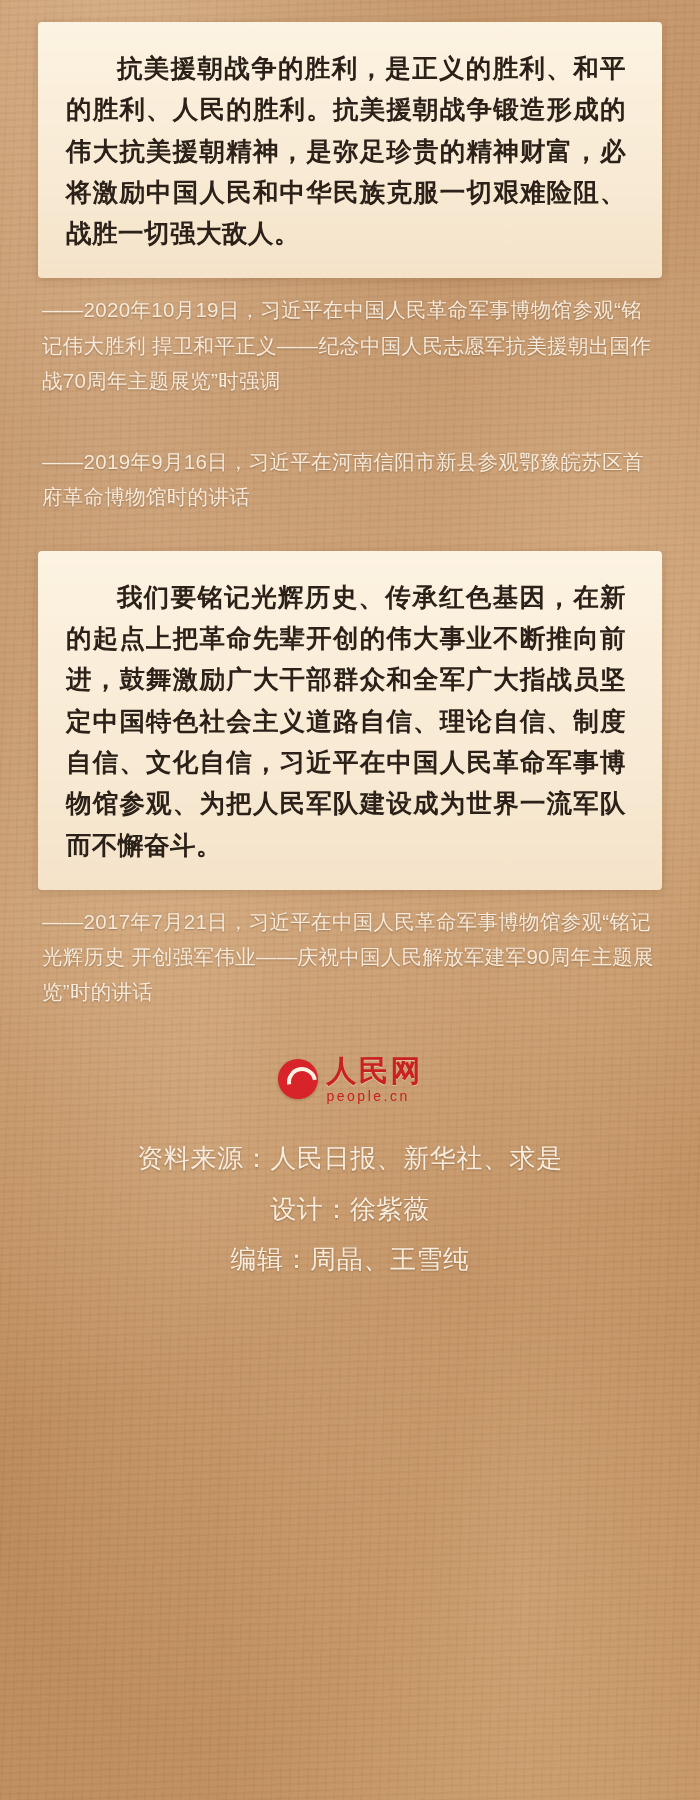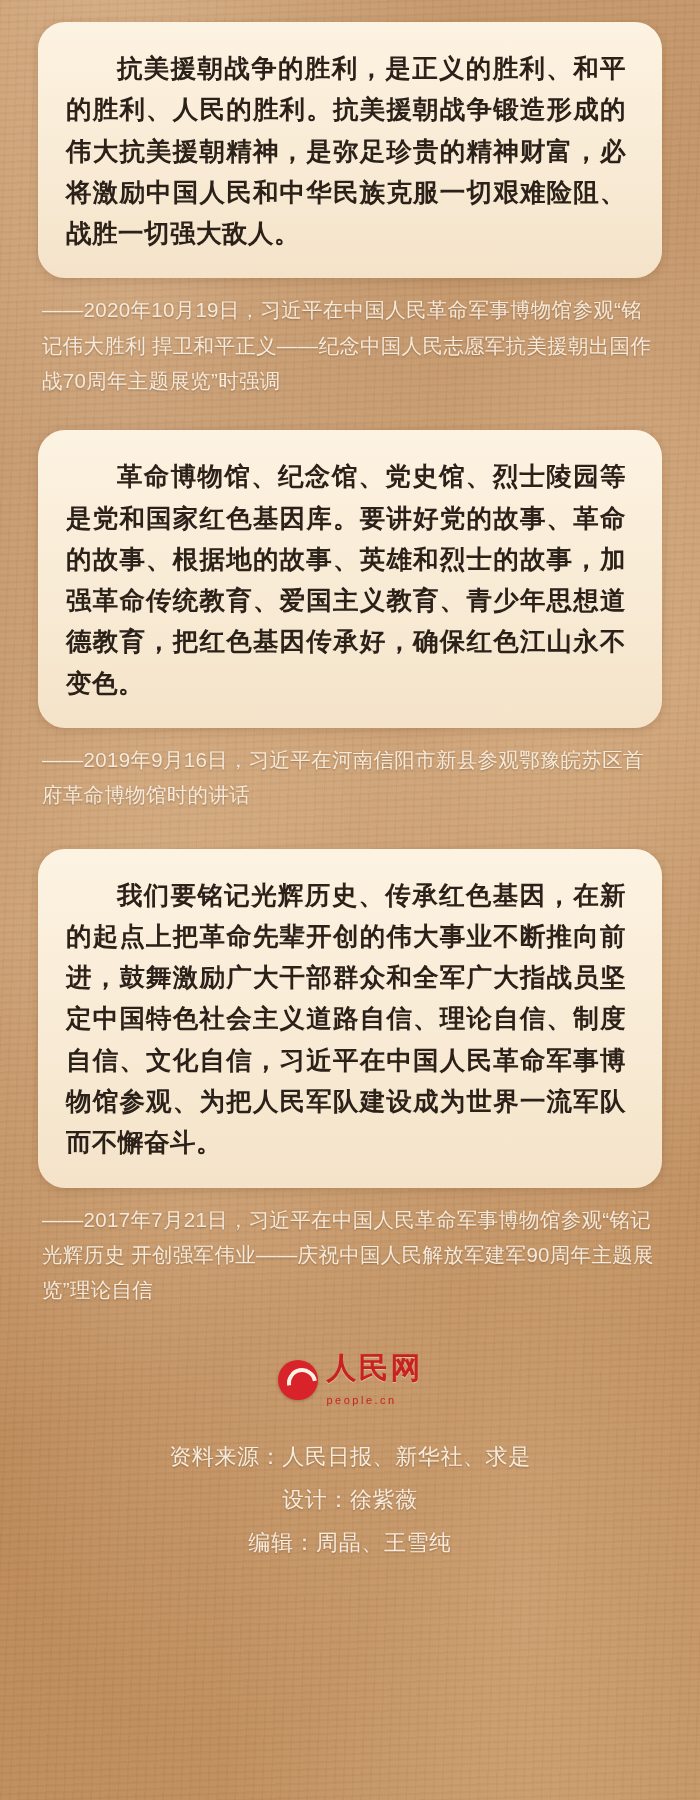"抗美援朝战争的胜利，是正义的胜利、和平的胜利、人民的胜利。抗美援朝战争锻造形成的" .quote-card { border-radius: 27px -> 4px }
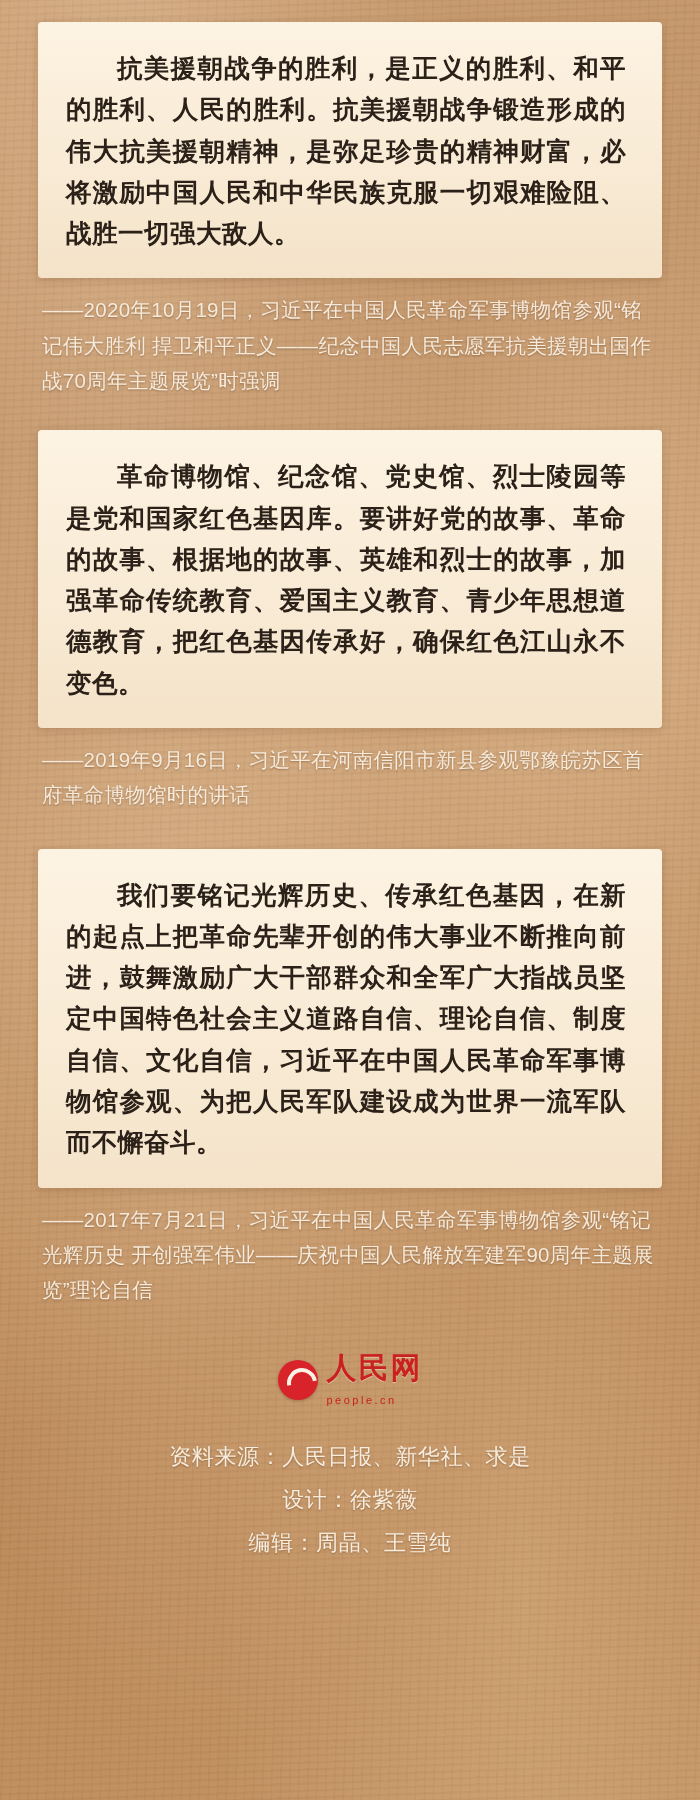"革命博物馆、纪念馆、党史馆、烈士陵园等是党和国家红色基因库。要讲好党的故事、革命" div.quote-card { html: <div> <p>革命博物馆、纪念馆、党史馆、烈士陵园等是党和国家红色基因库。要讲好党的故事、革命的故事、根据地的故事、英雄和烈士的故事，加强革命传统教育、爱国主义教育、青少年思想道德教育，把红色基因传承好，确保红色江山永不变色。</p> </div> -> none }
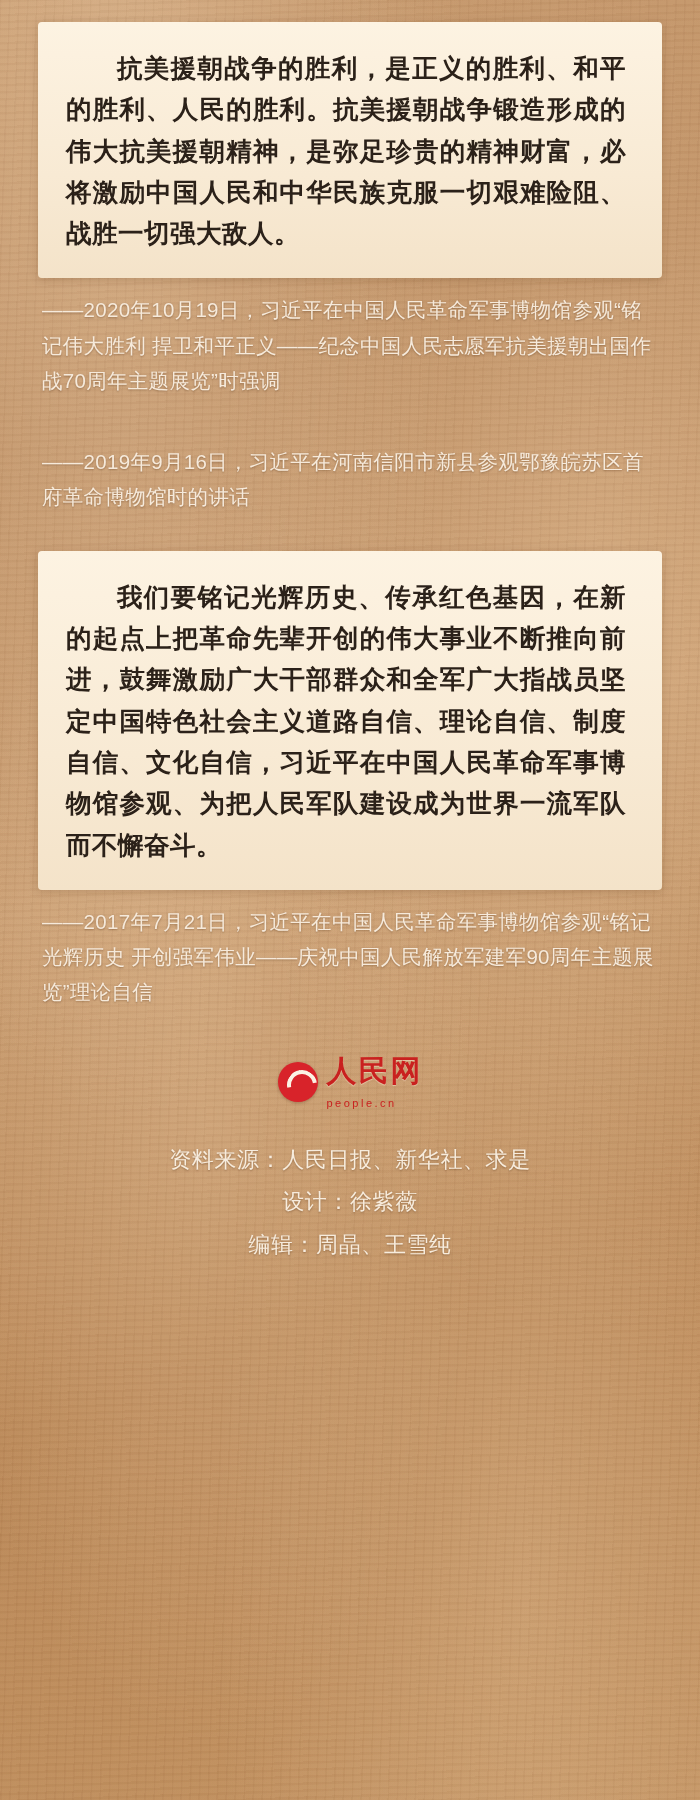"——2017年7月21日，习近平在中国人民革命军事博物馆参观“铭记光辉历史" div.attribution { text: 理论自信 -> 时的讲话 }
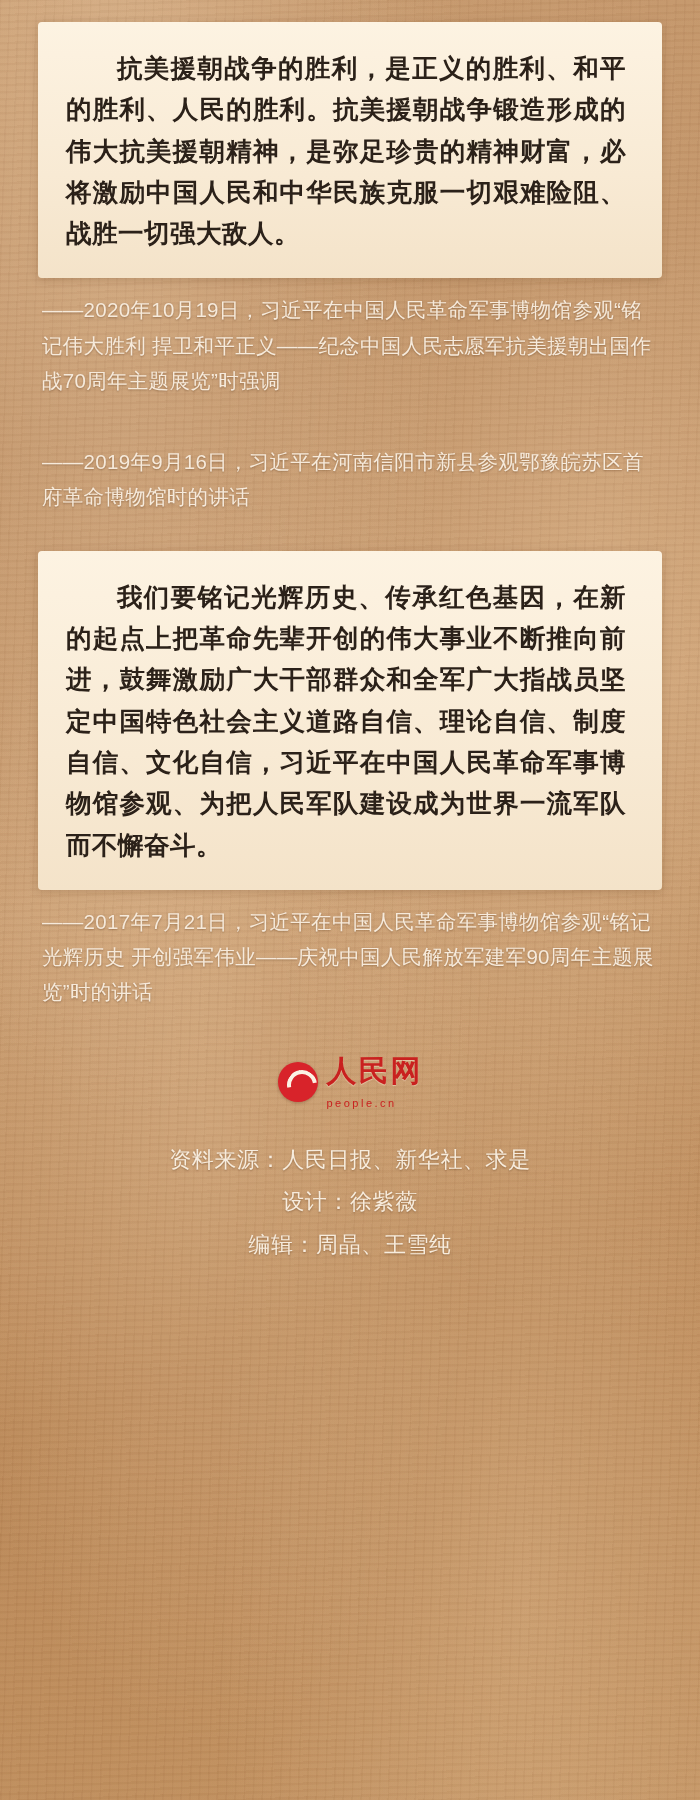"people.cn" .logo-en { font-size: 11px -> 14px; margin-top: 12px -> 3px }
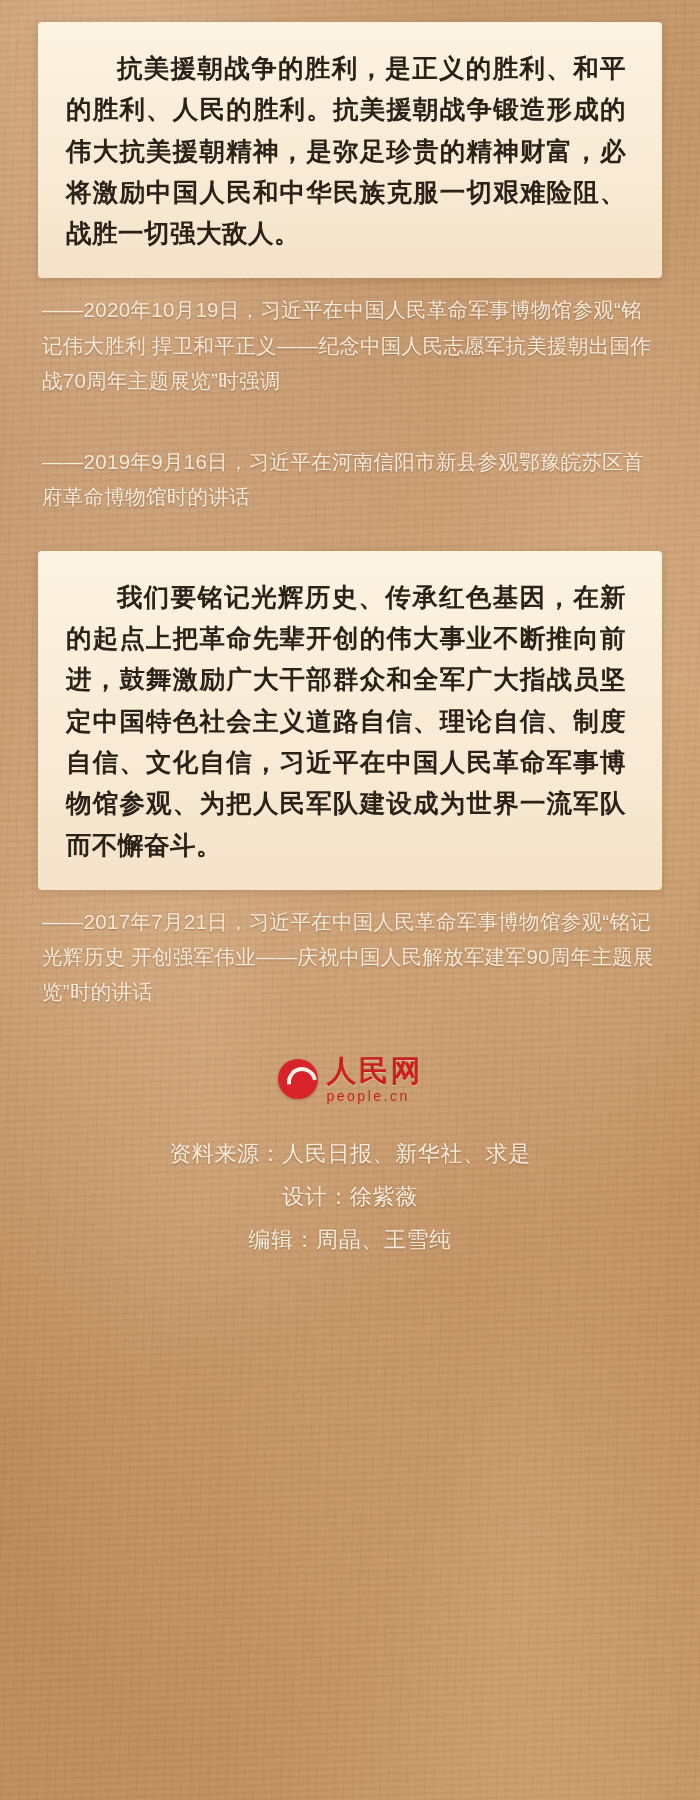"资料来源：人民日报、新华社、求是" .credits { font-size: 22px -> 26px }
